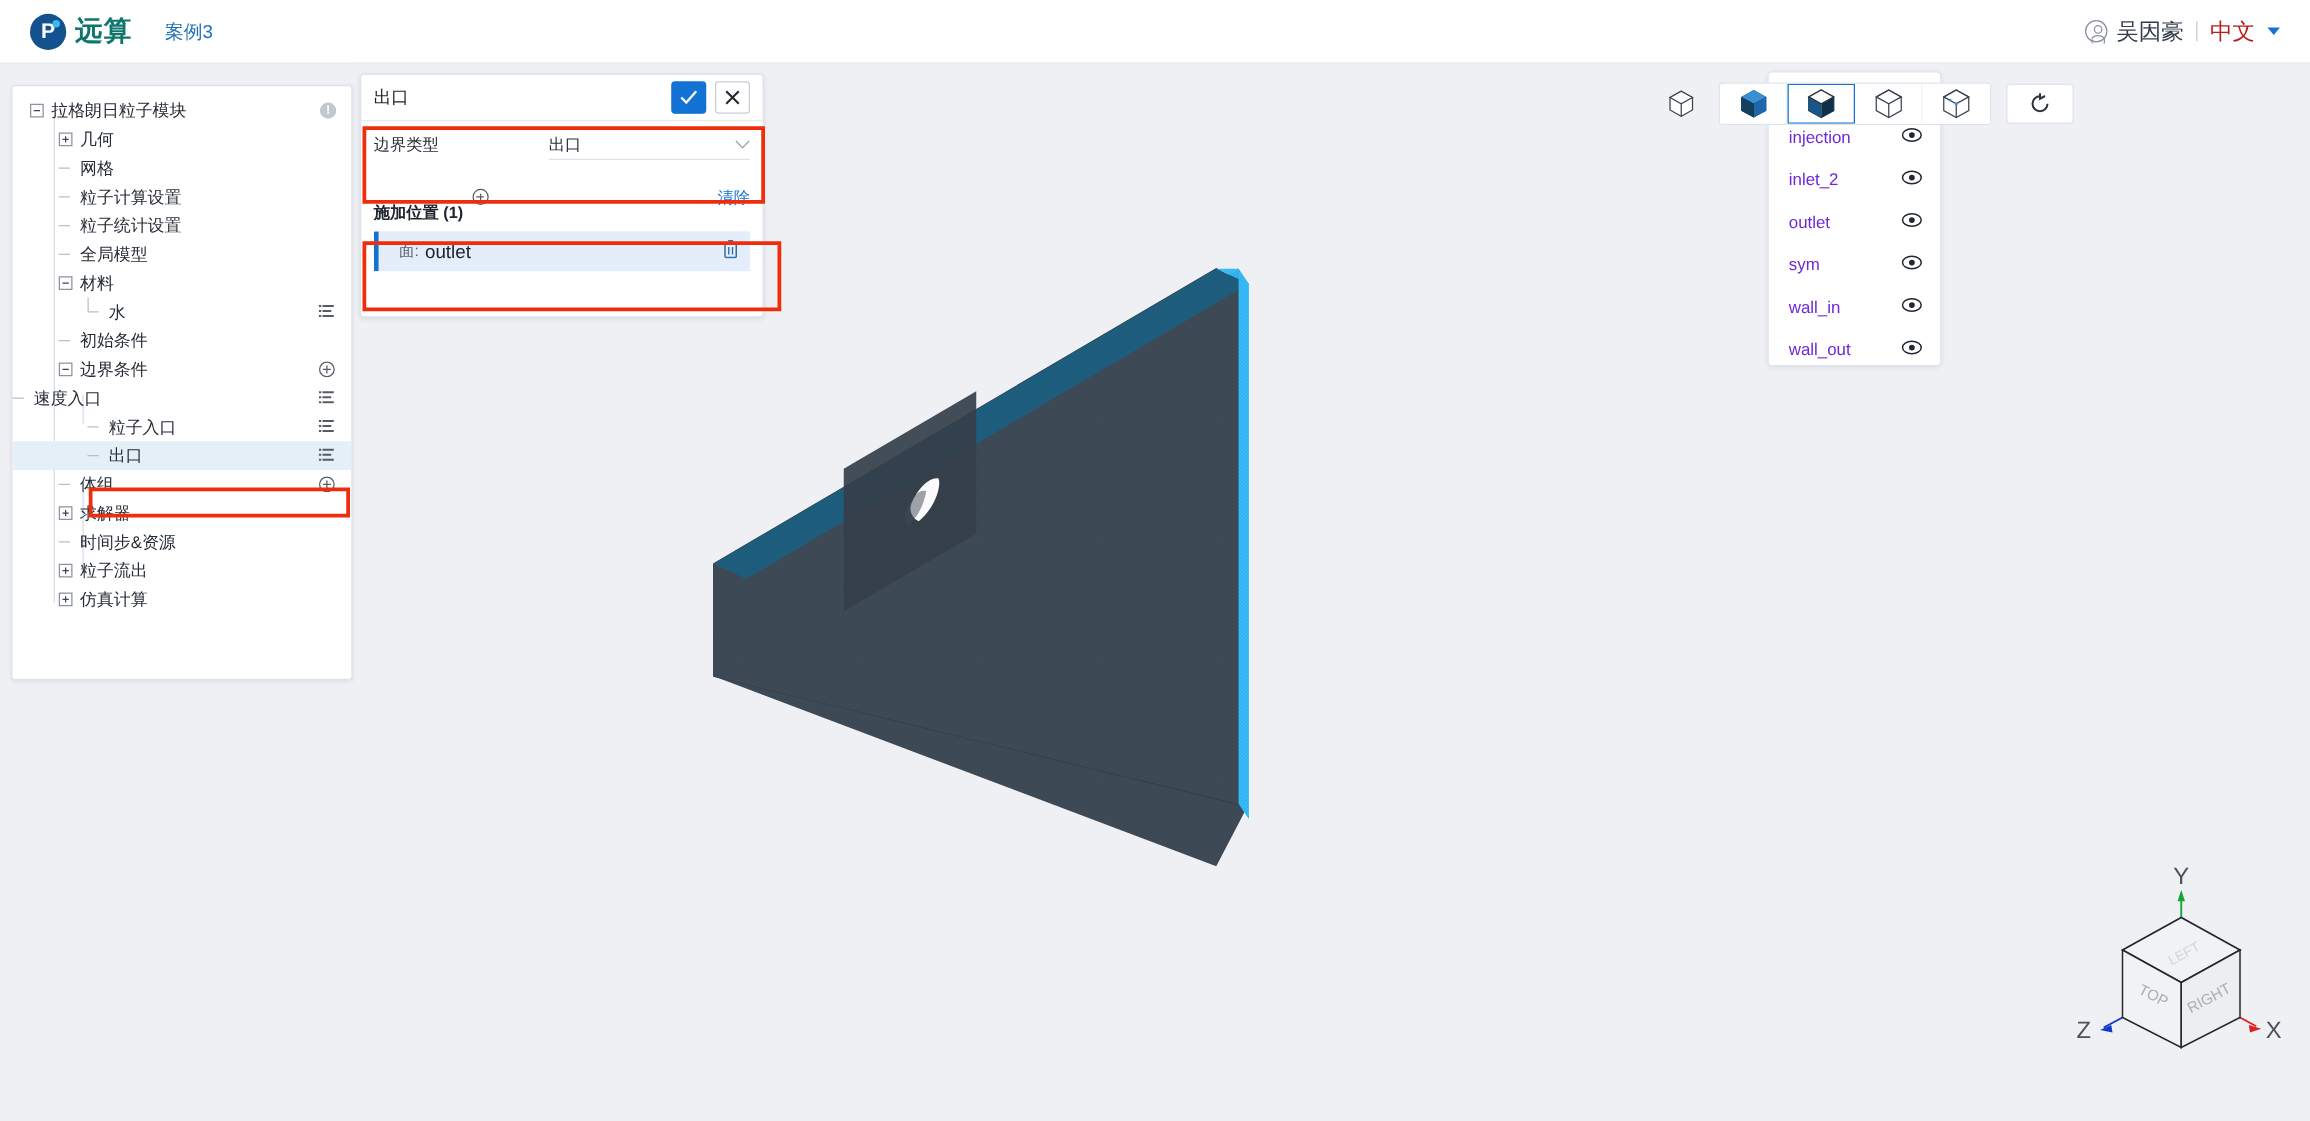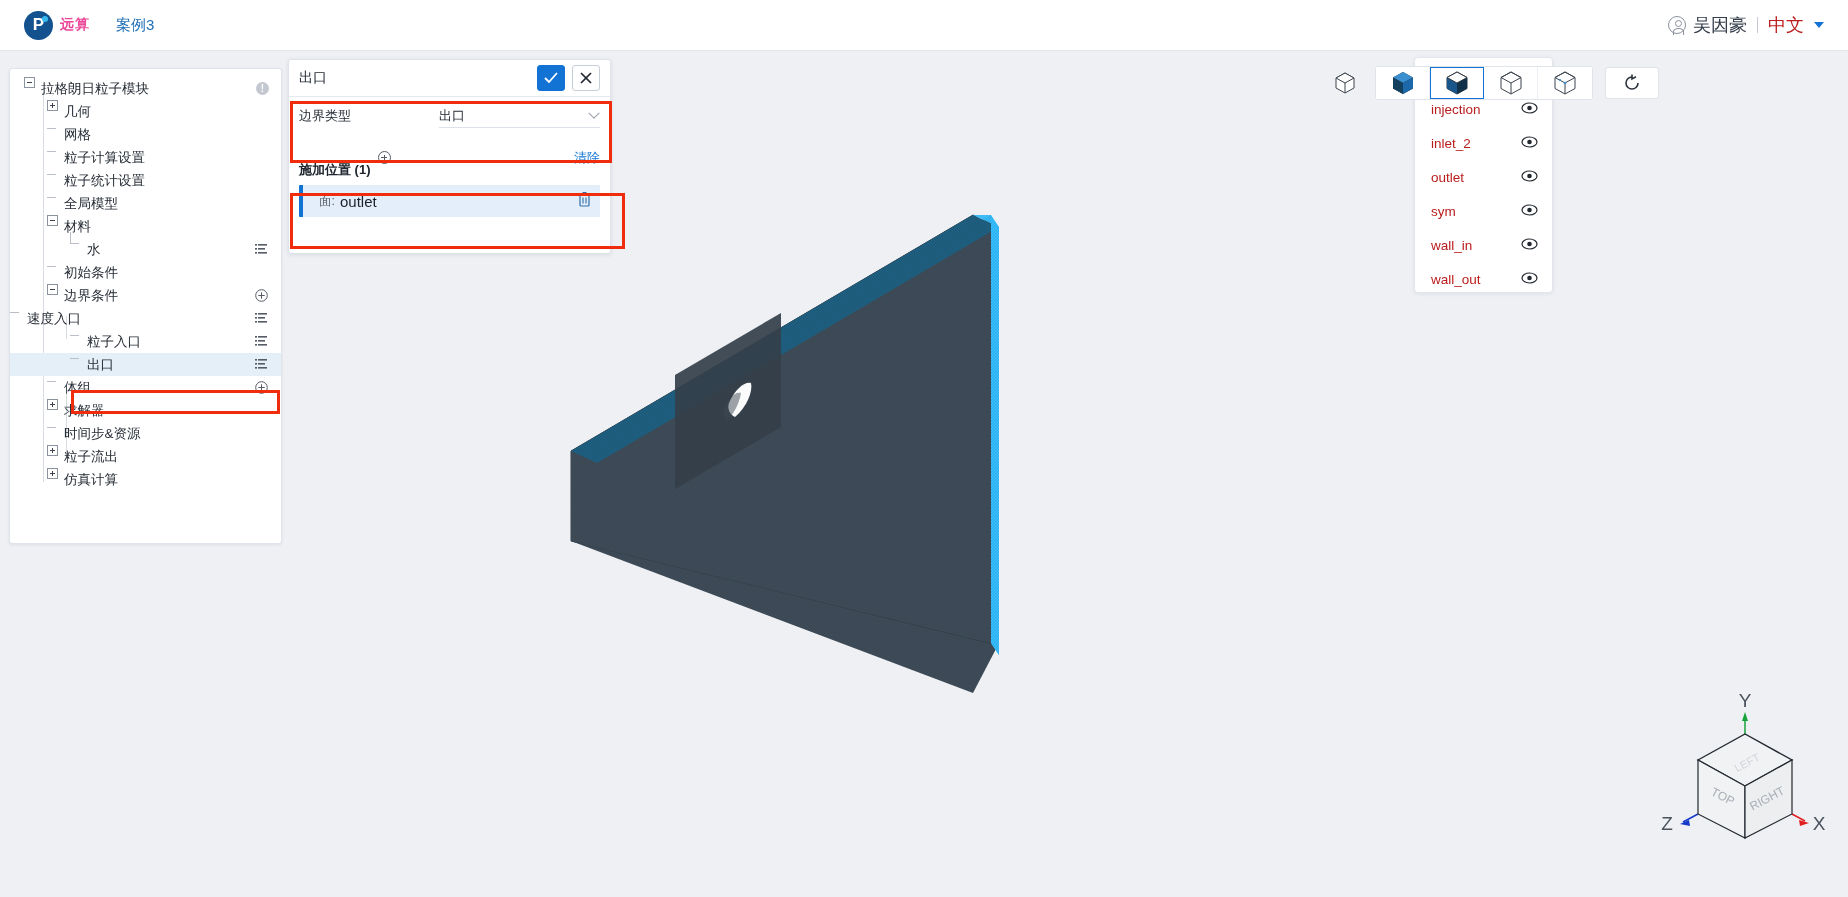"远算" .logo-text { color: #ec4899 -> #0f766e; font-size: 14px -> 22px }
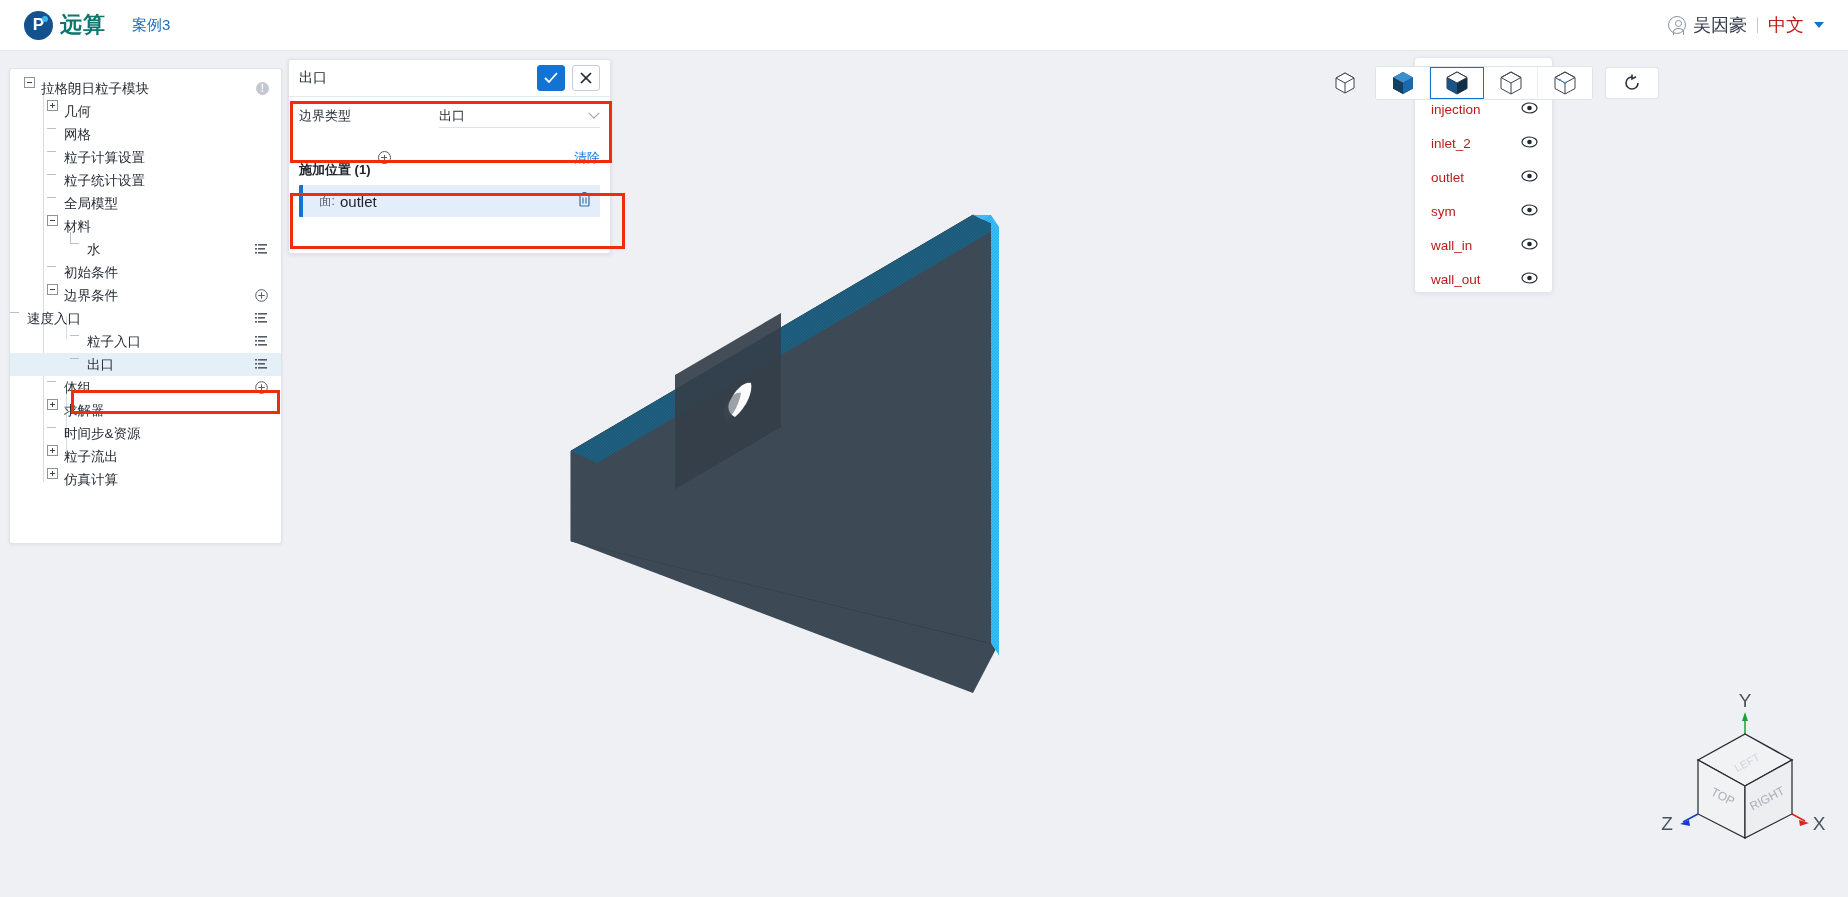"拉格朗日粒子模块" .tnode { align-items: none -> center }
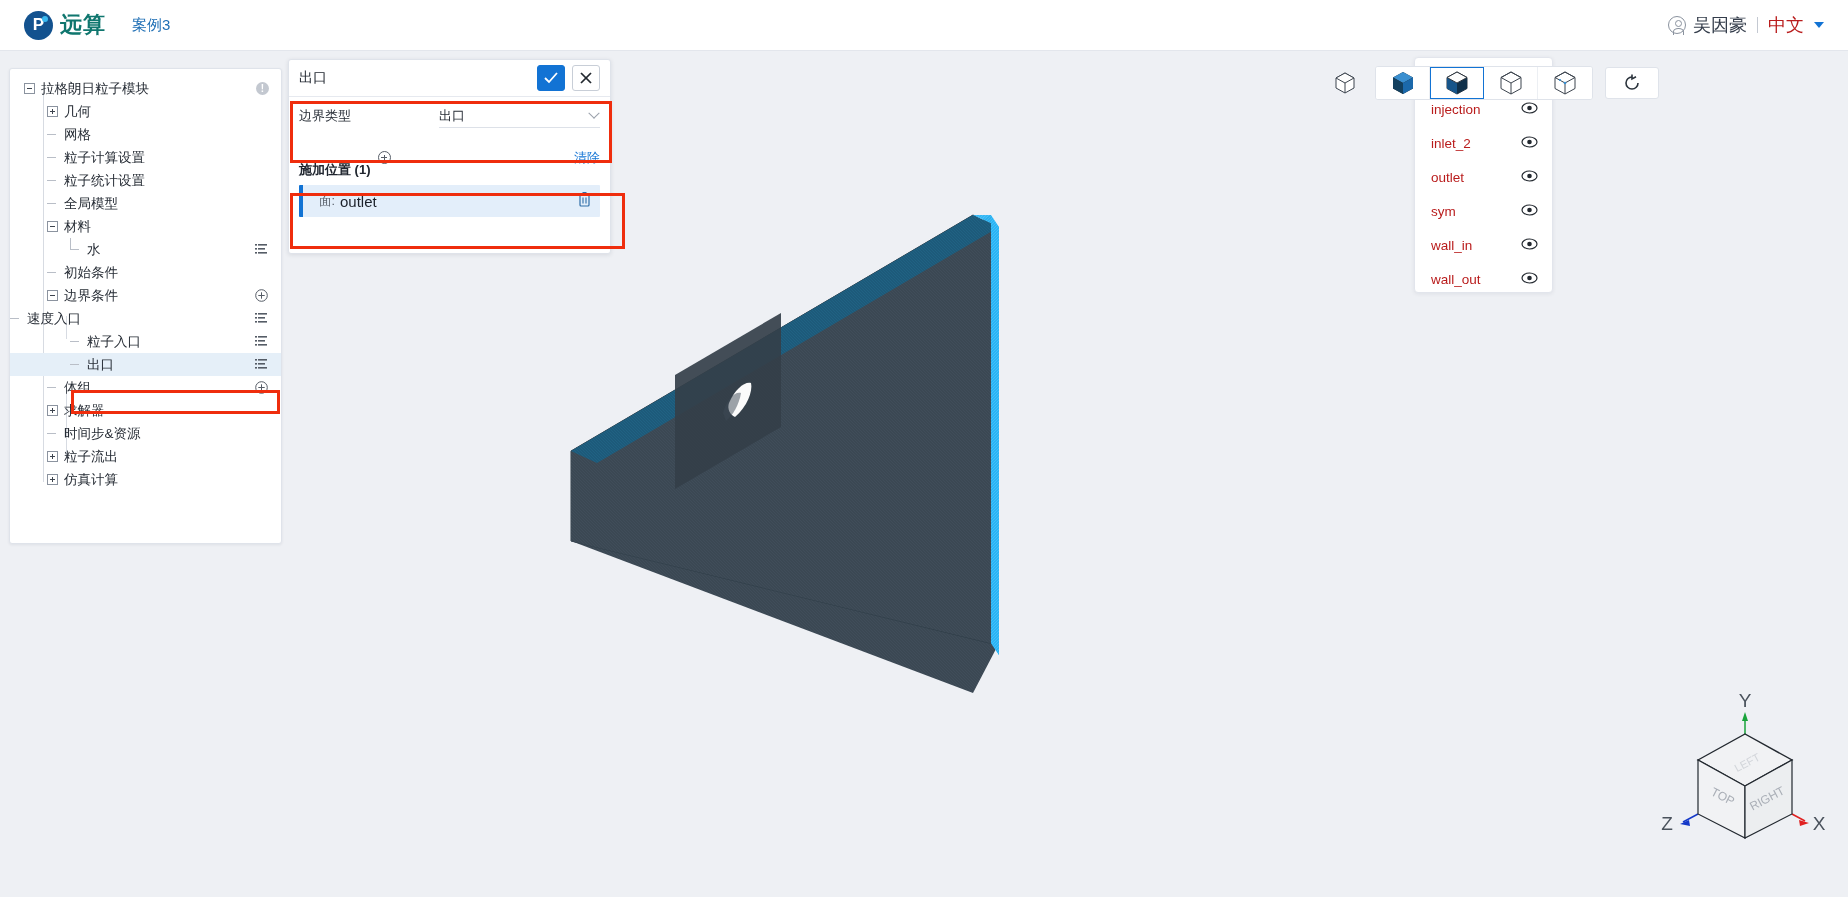"injection" .part-row { color: #b91c1c -> #6d28d9 }
